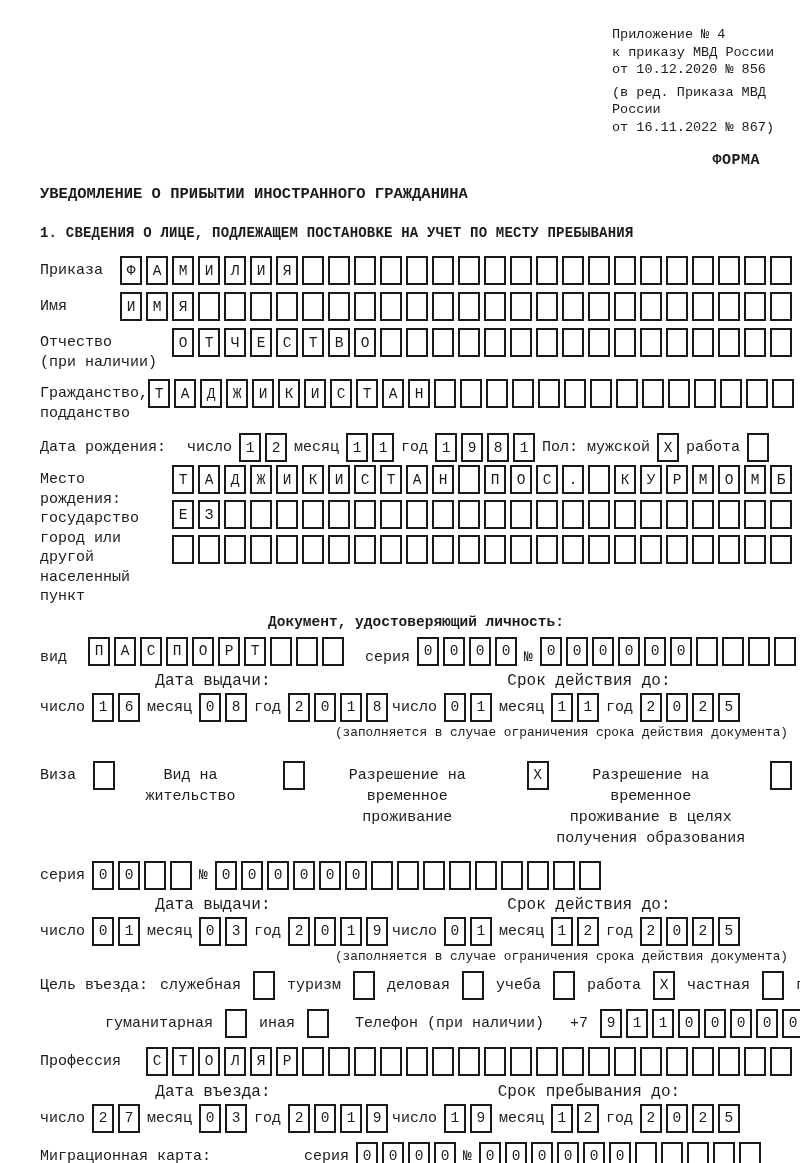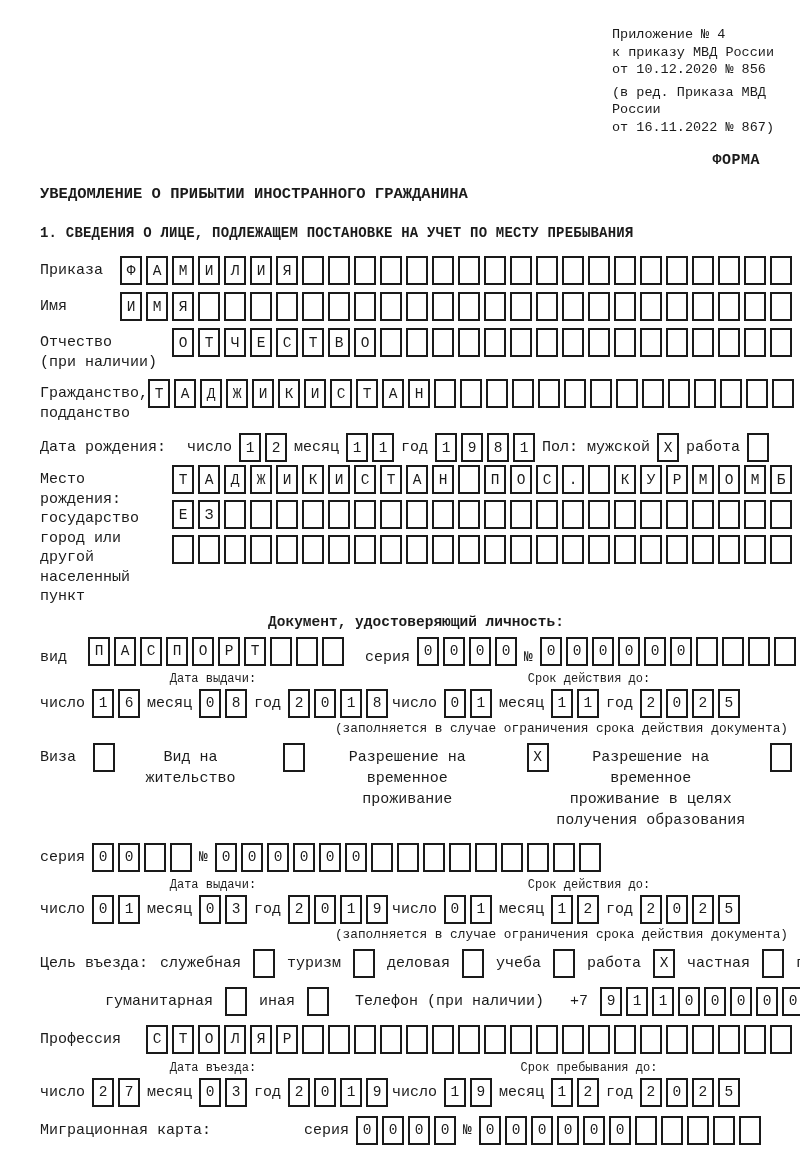"Дата выдачи:" .dates-heads { font-size: 12px -> 16px }
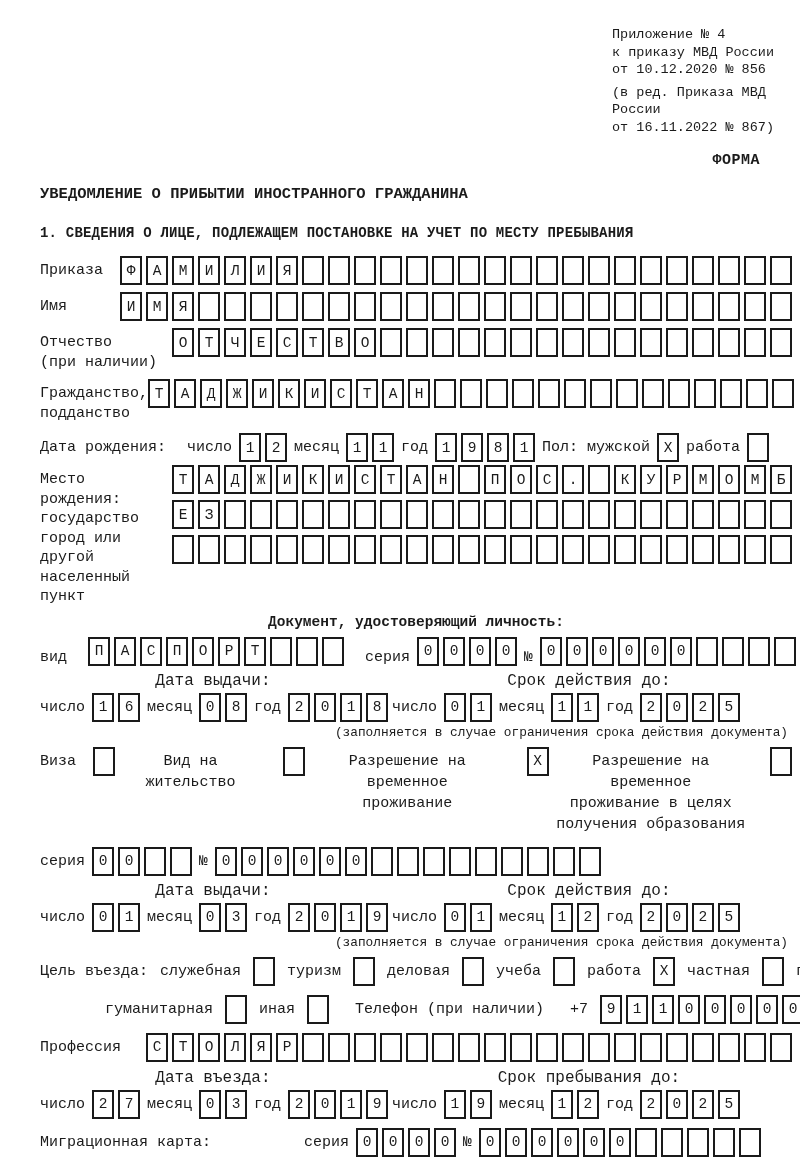"Виза" .opt { margin-top: none -> 14px }
